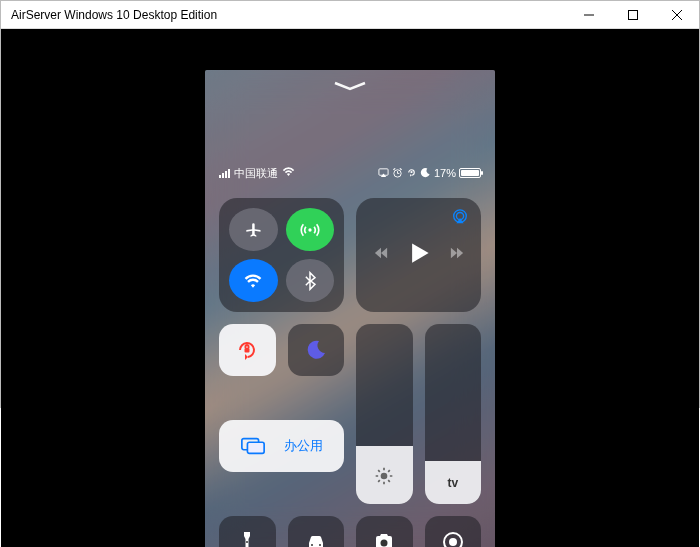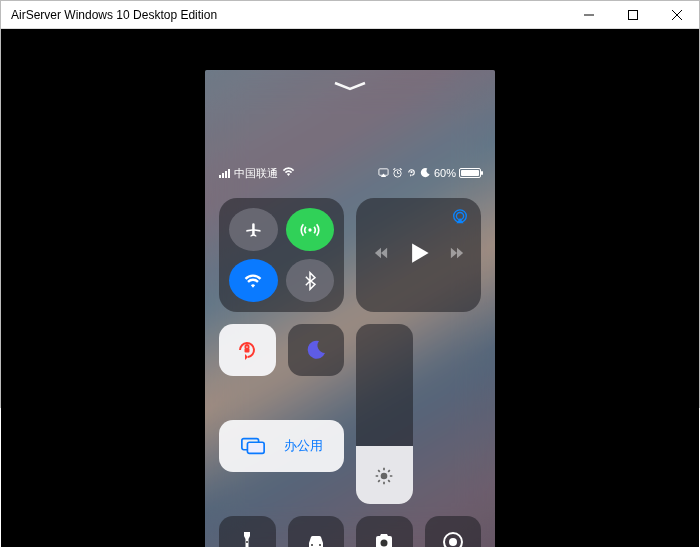"60%" span { text: 60% -> 17% }
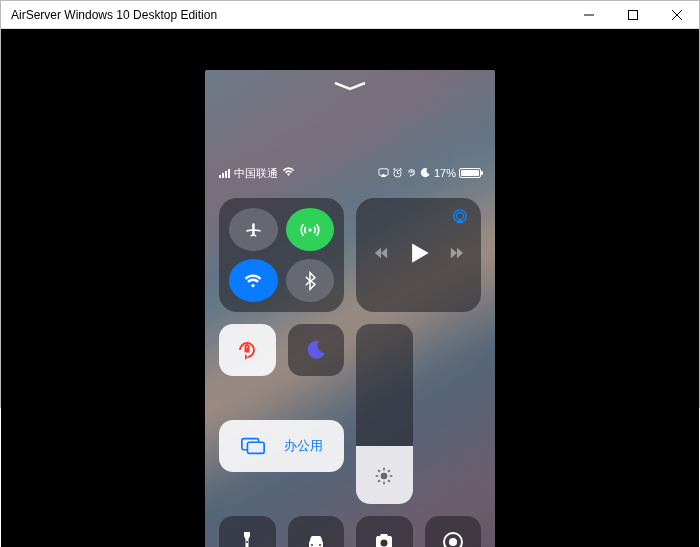"tv" div.slider { html: none -> <div> <div></div> <span> <span>tv</span> </span> </div> }
